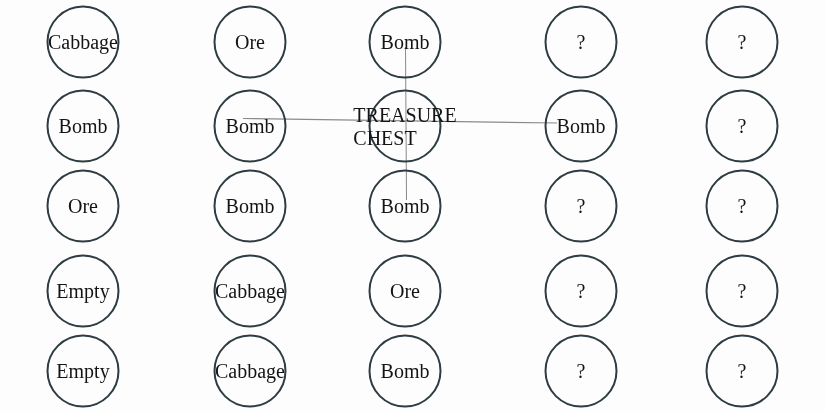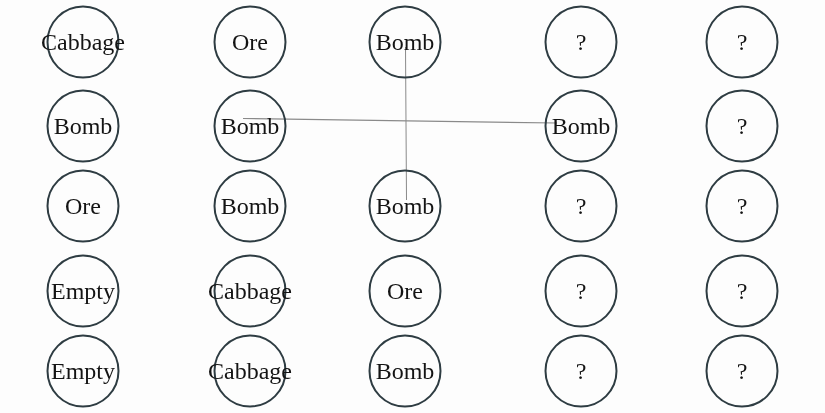"Cabbage" .label { font-size: 24px -> 20px }
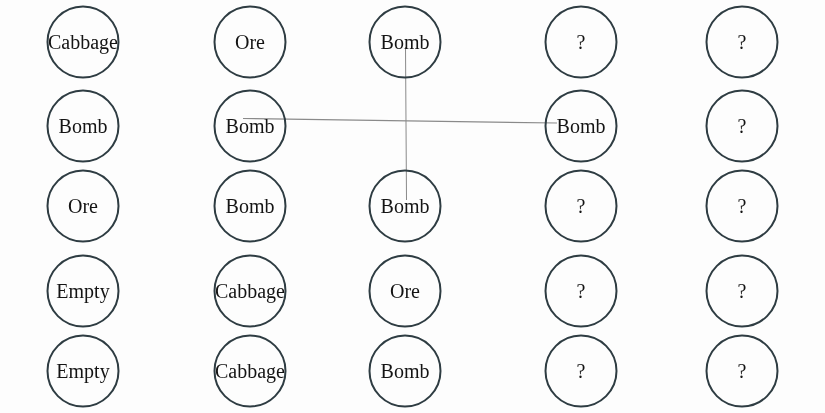"TREASURE" div.cell { html: none -> <div> <span>TREASURE CHEST</span> </div> }
